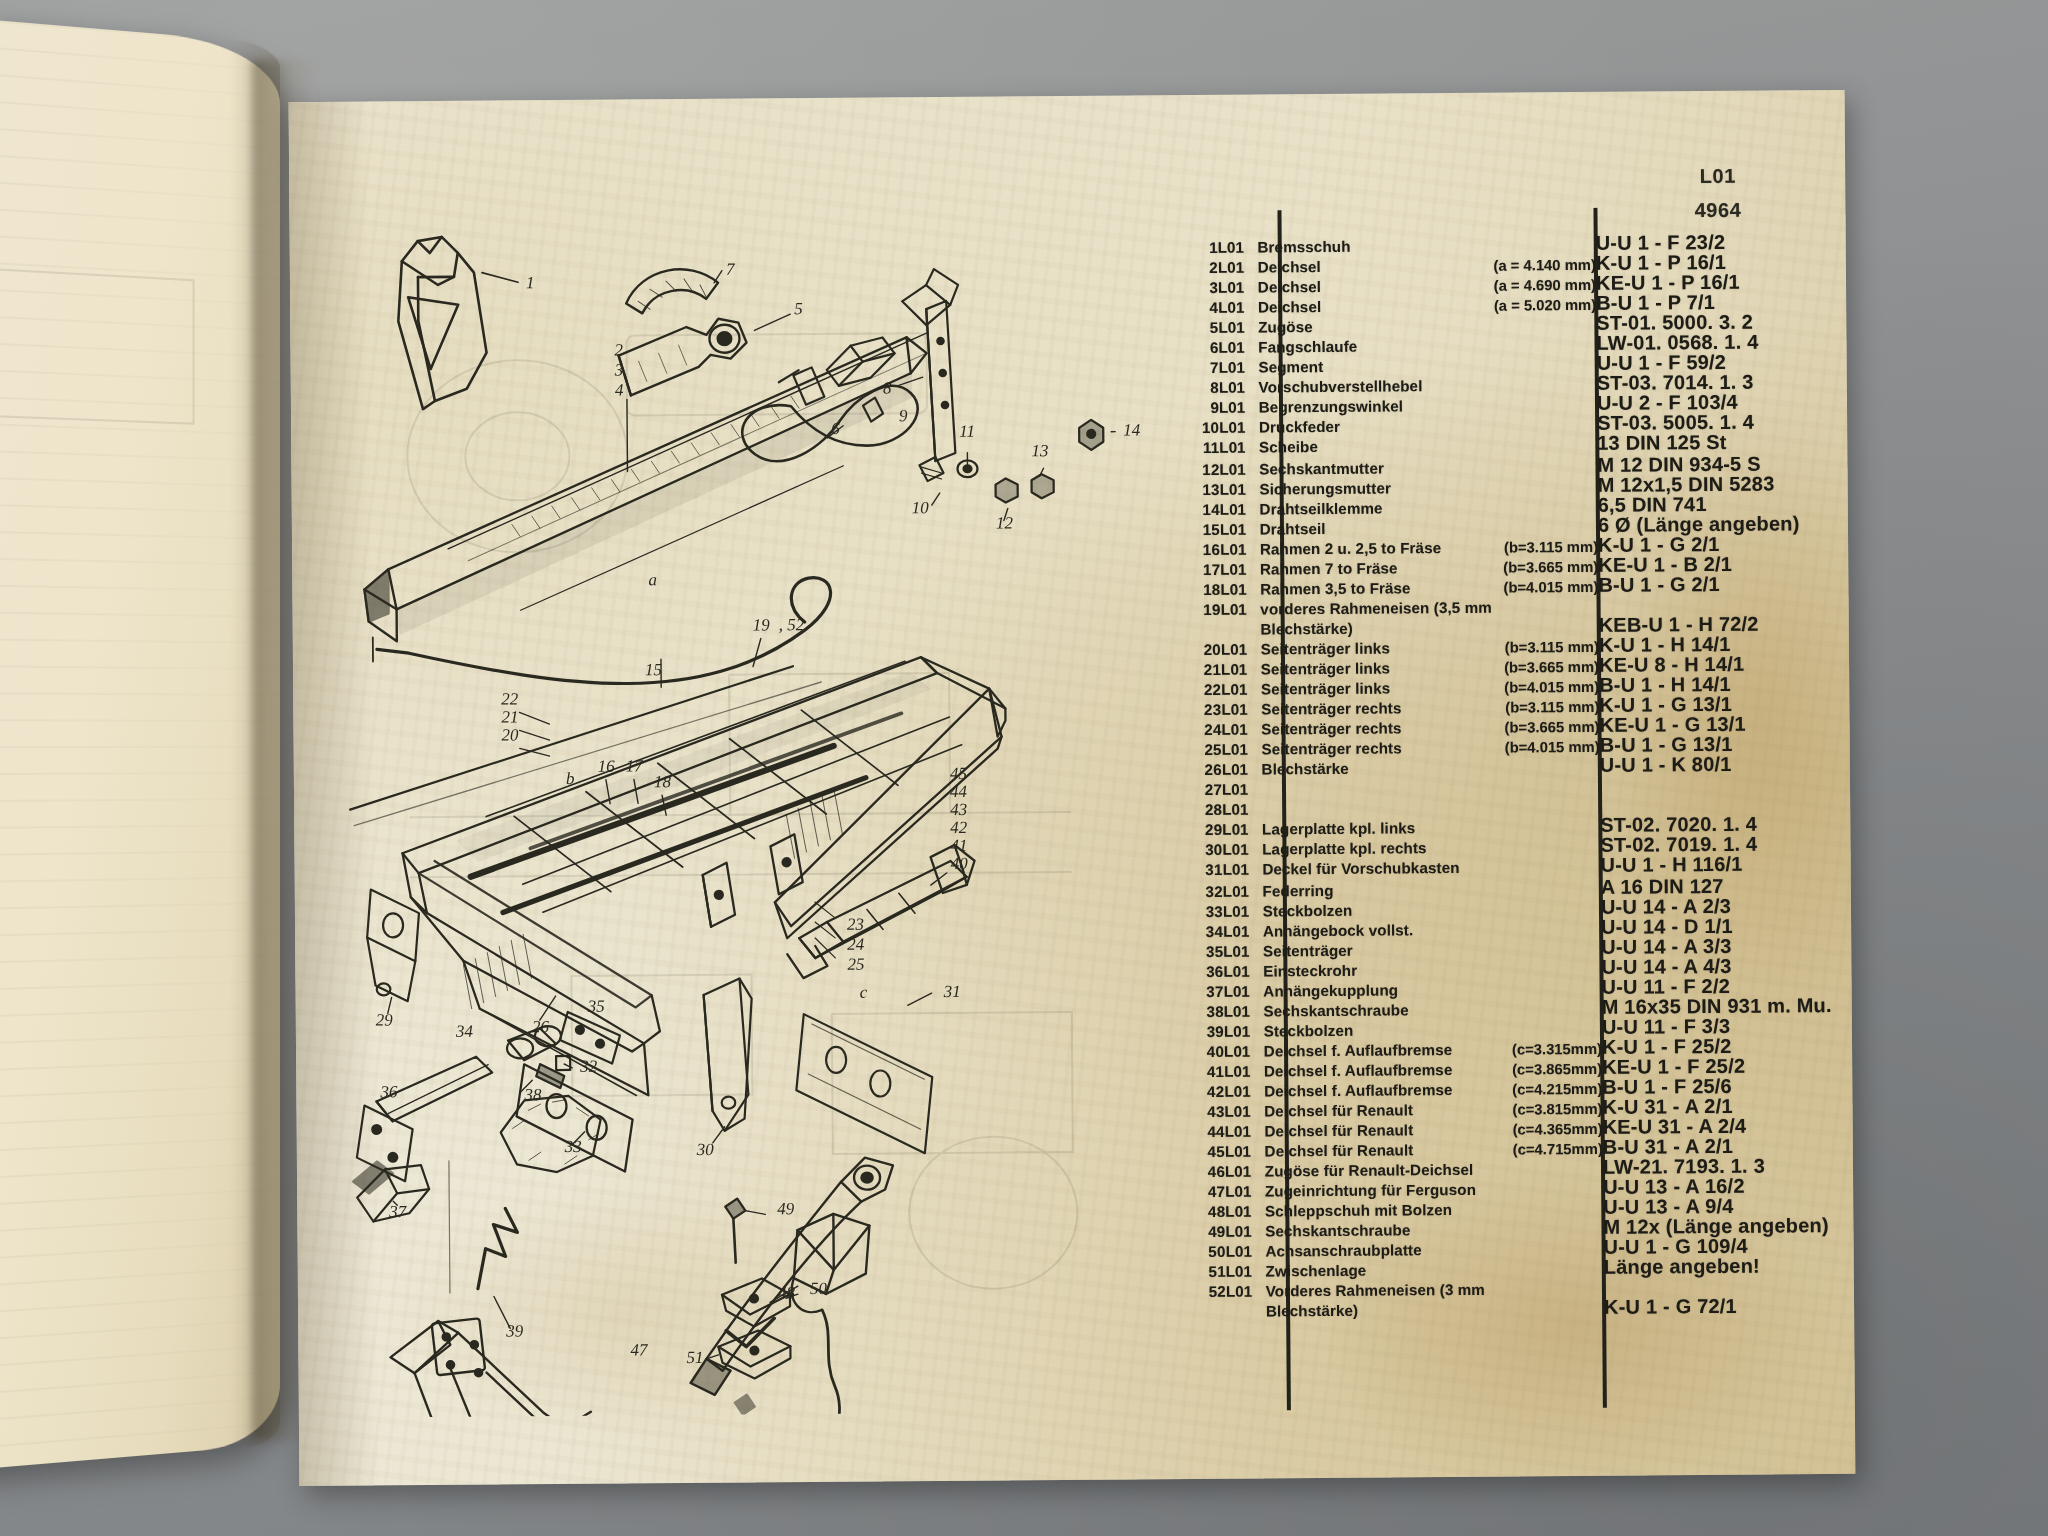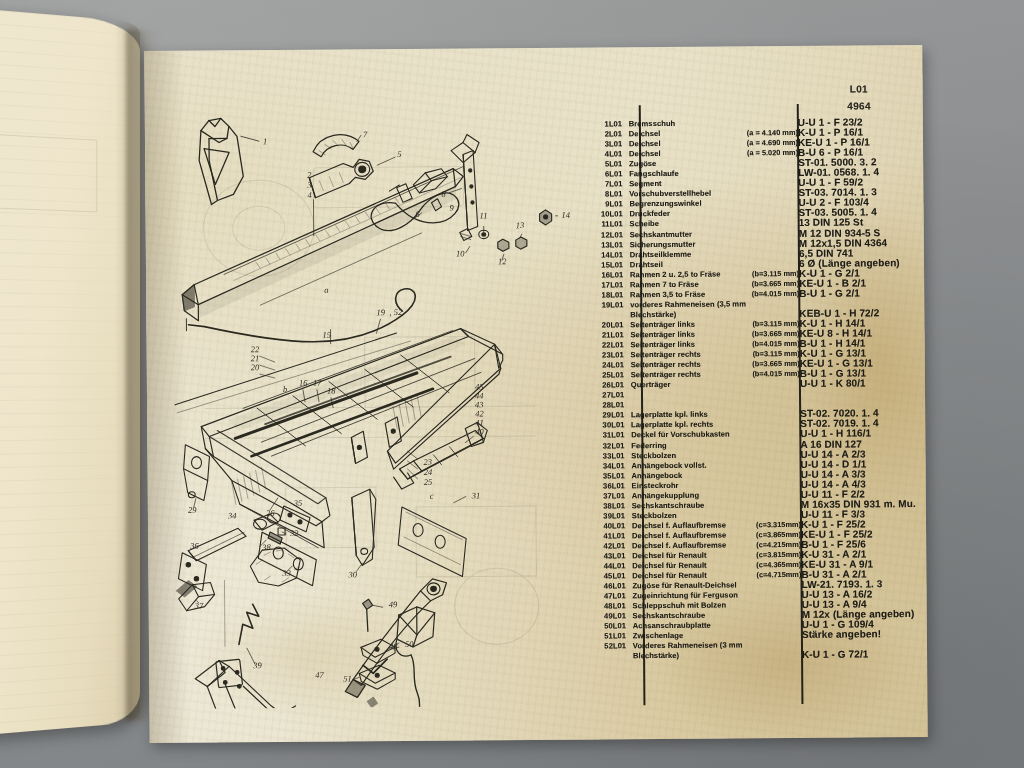"B-U 6 - P 16/1" td.c-part { text: 6 - P 16/1 -> 1 - P 7/1 }
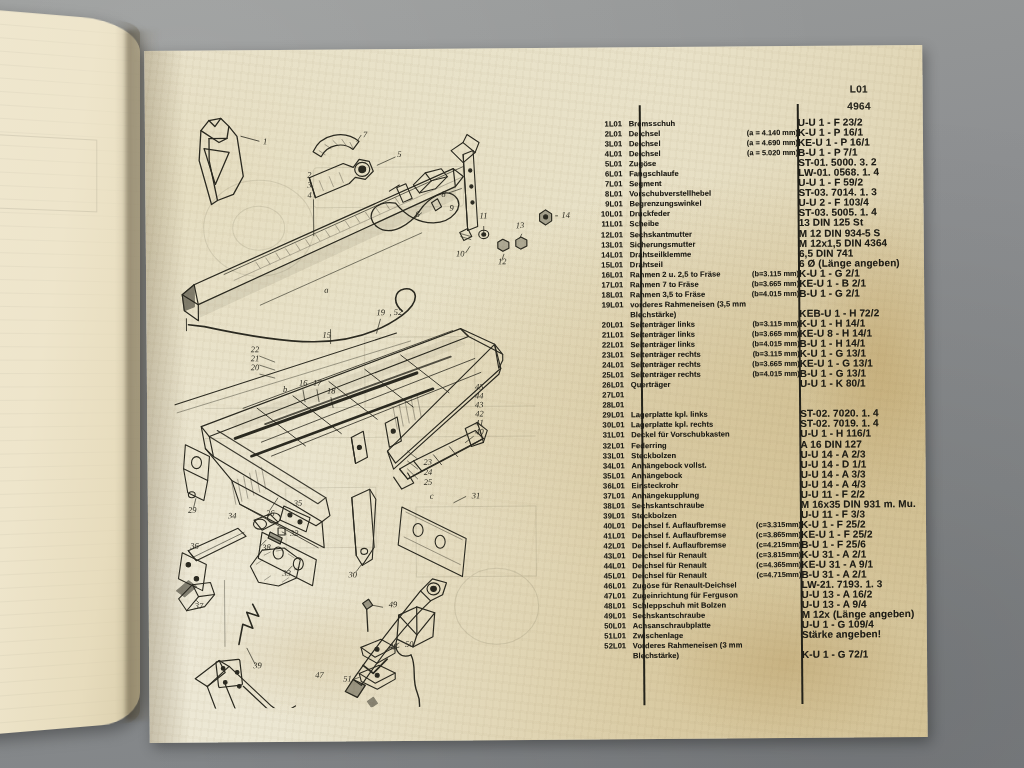"M 12x1,5 DIN 4364" td.c-part { text: 4364 -> 5283 }
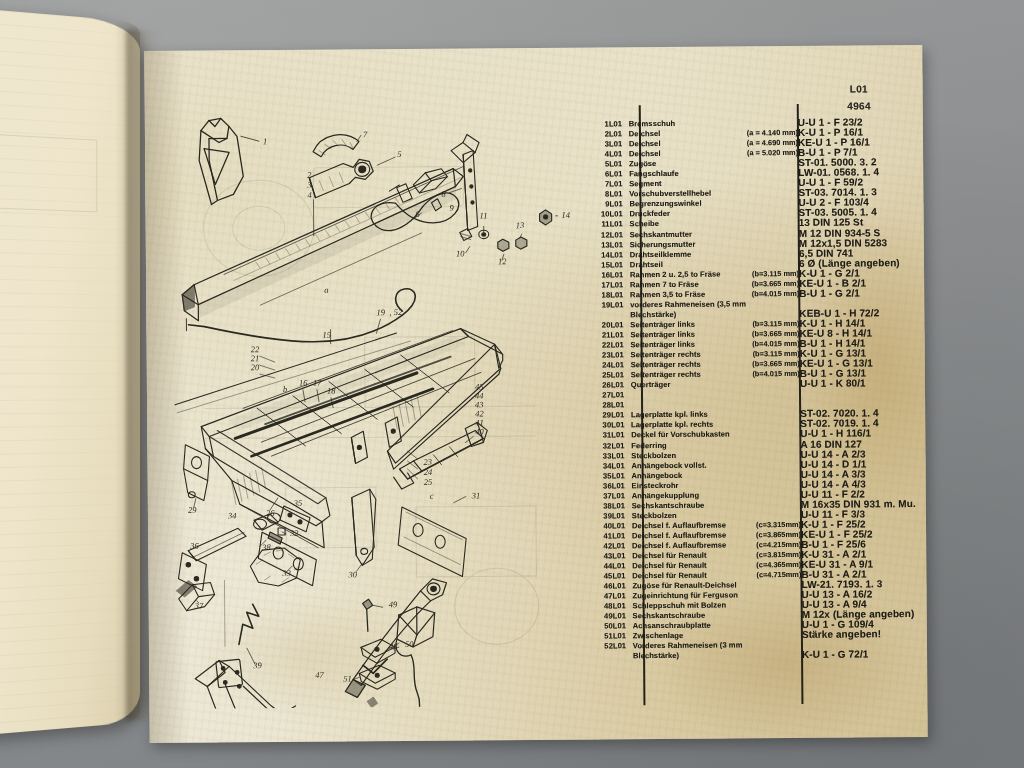"Querträger" td.c-desc { text: Querträger -> Blechstärke }
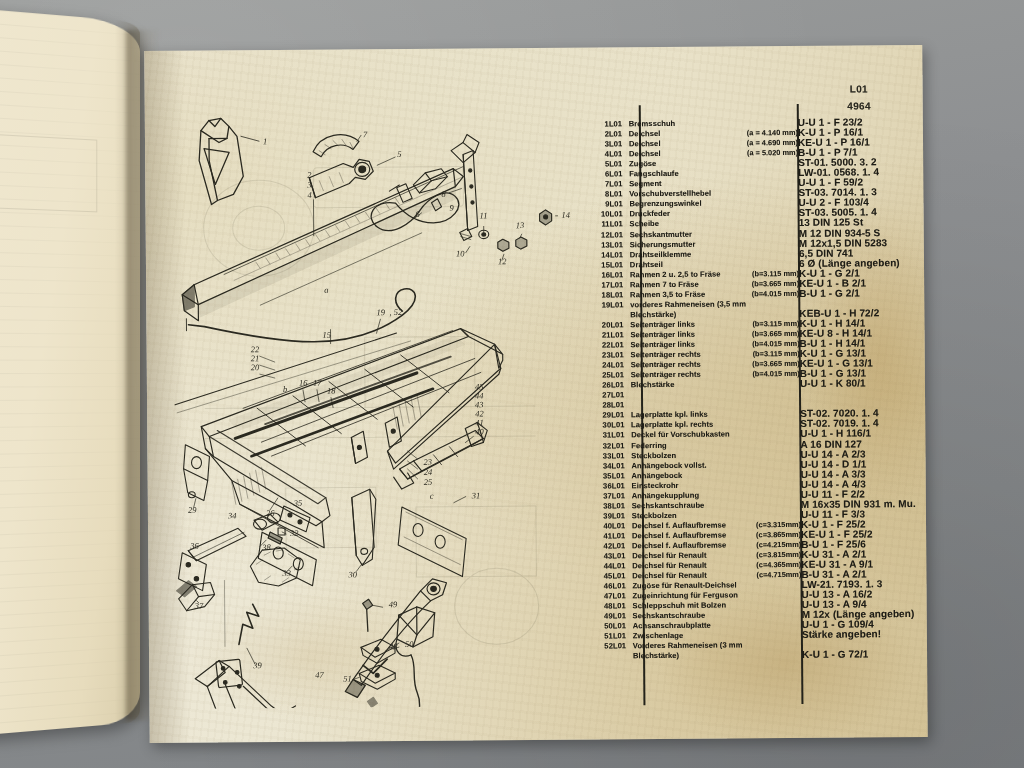"Anhängebock" td.c-desc { text: Anhängebock -> Seitenträger }
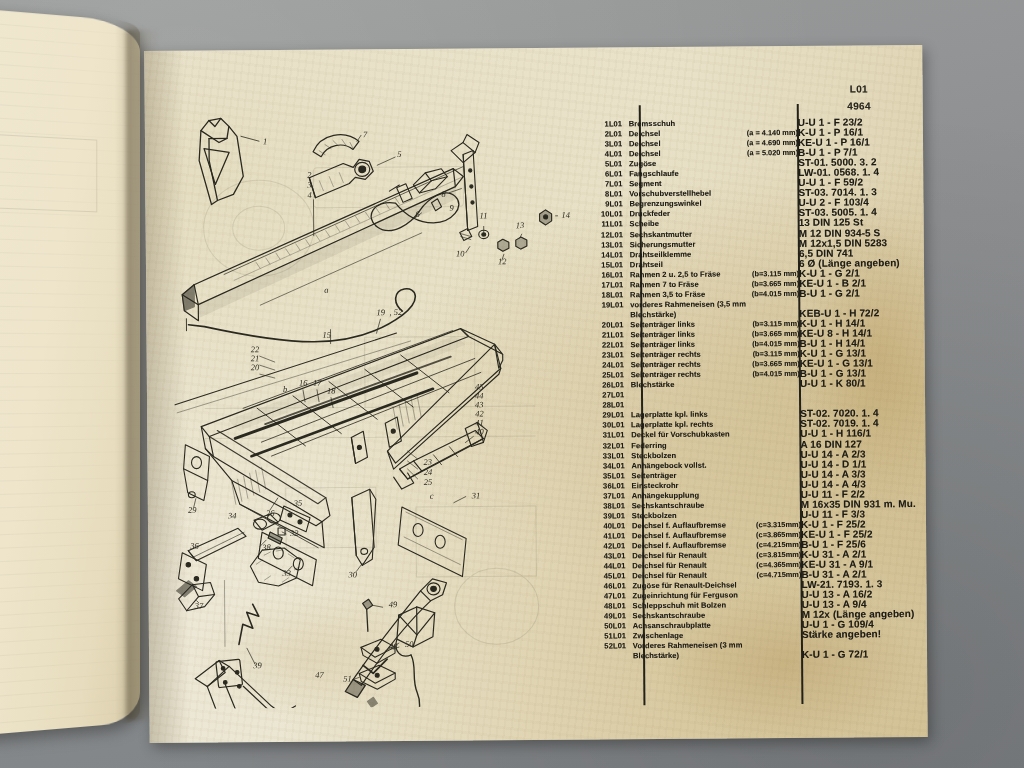"KE-U 31 - A 9/1" td.c-part { text: 9/1 -> 2/4 }
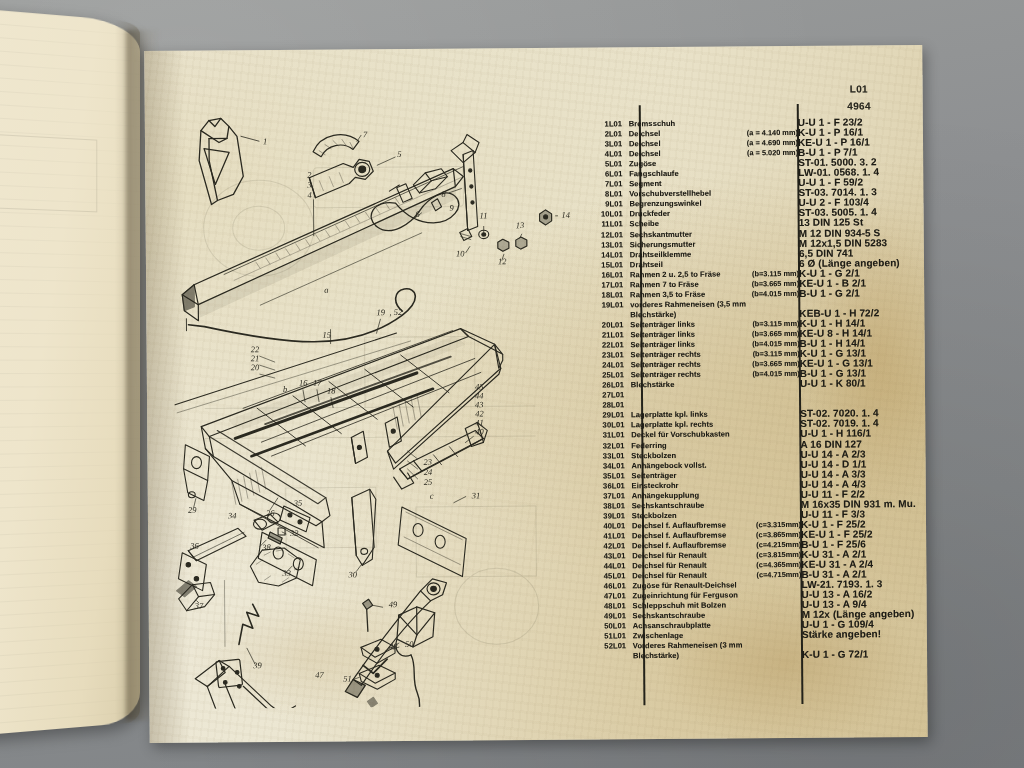"Stärke angeben!" td.c-part { text: Stärke -> Länge }
